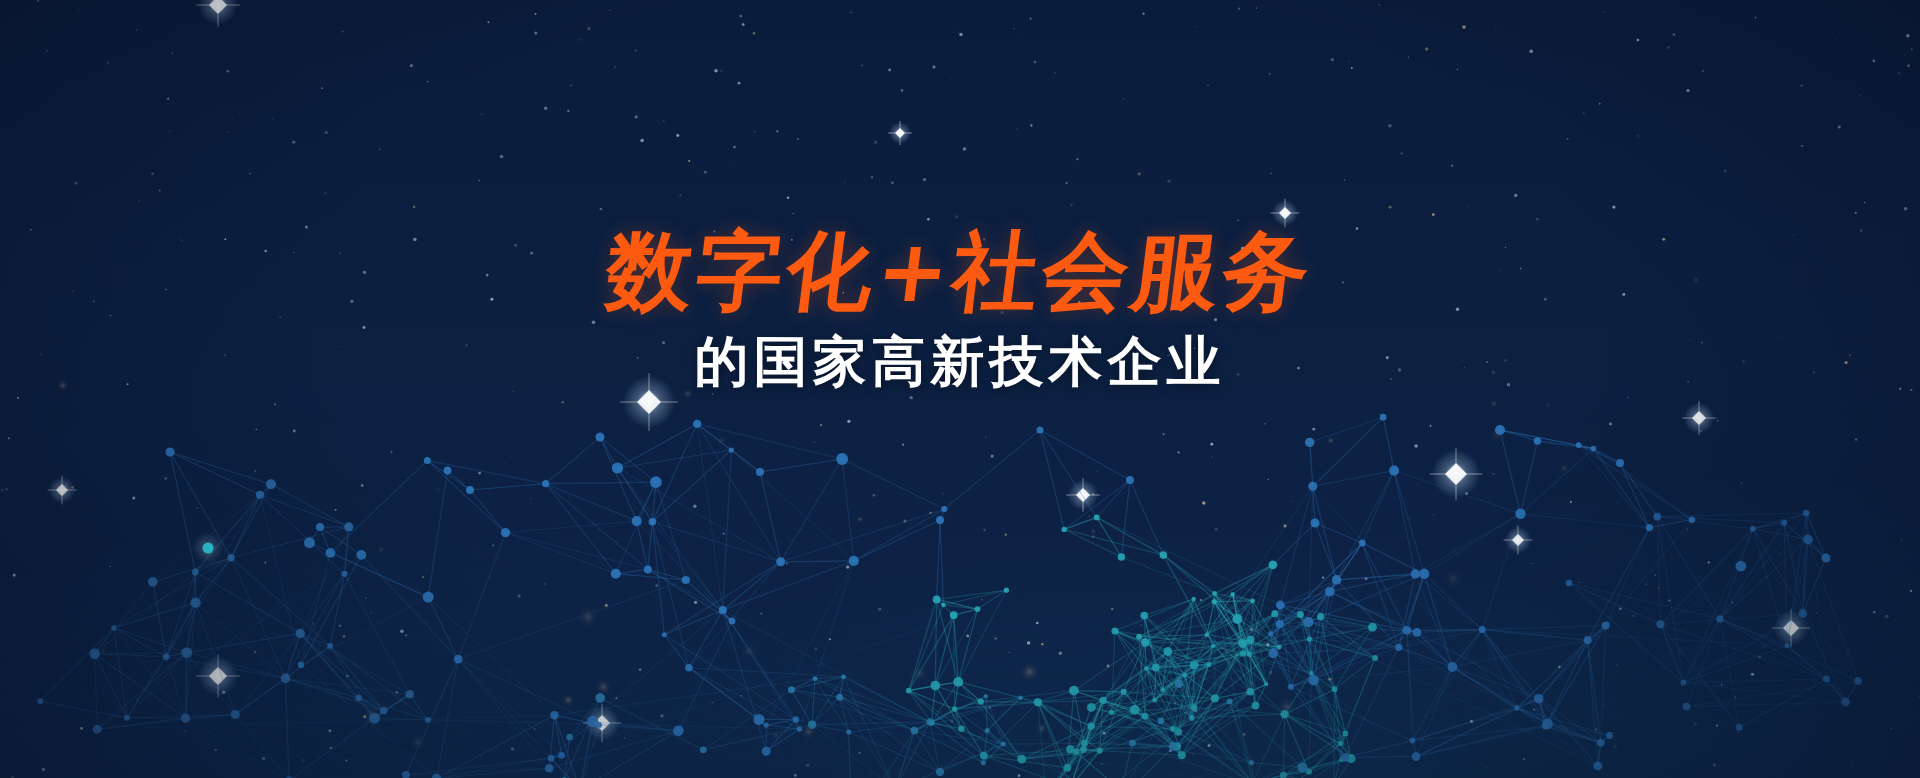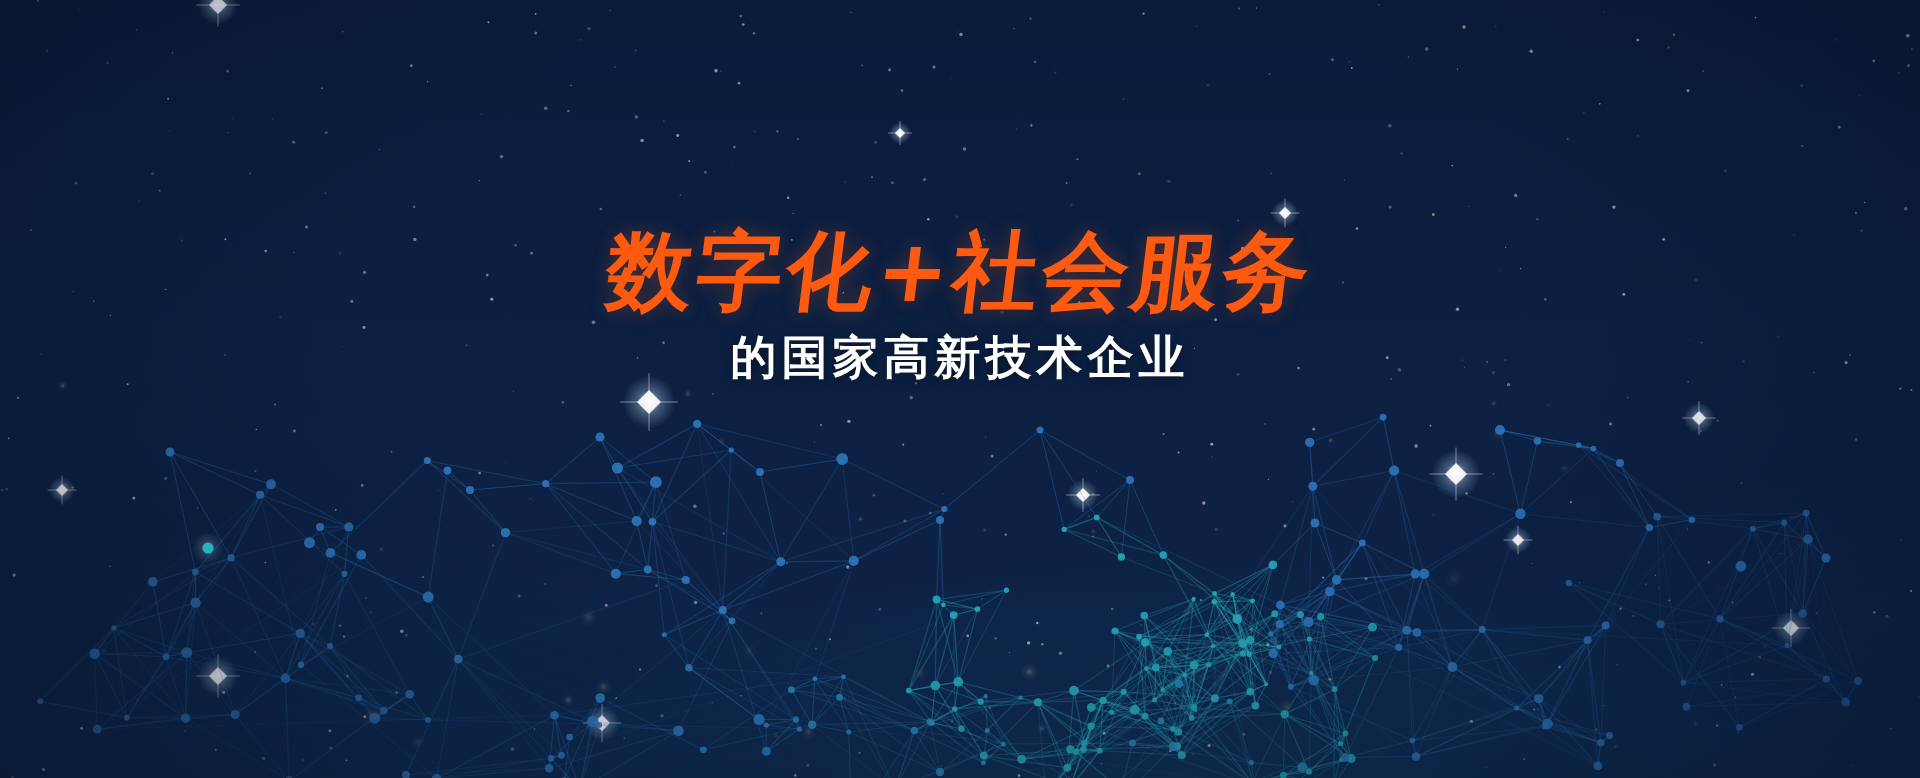"的国家高新技术企业" .subline { font-size: 46px -> 54px }
